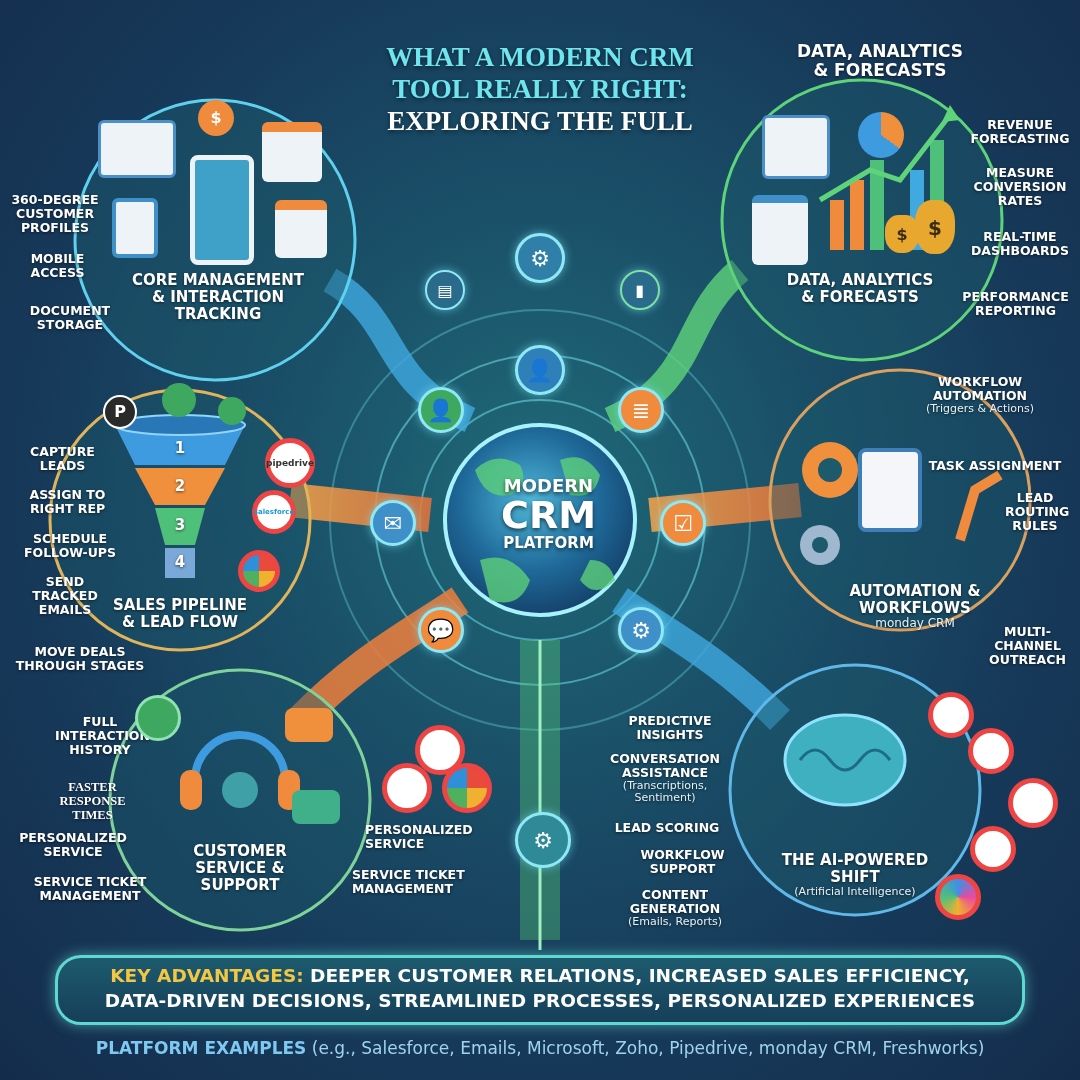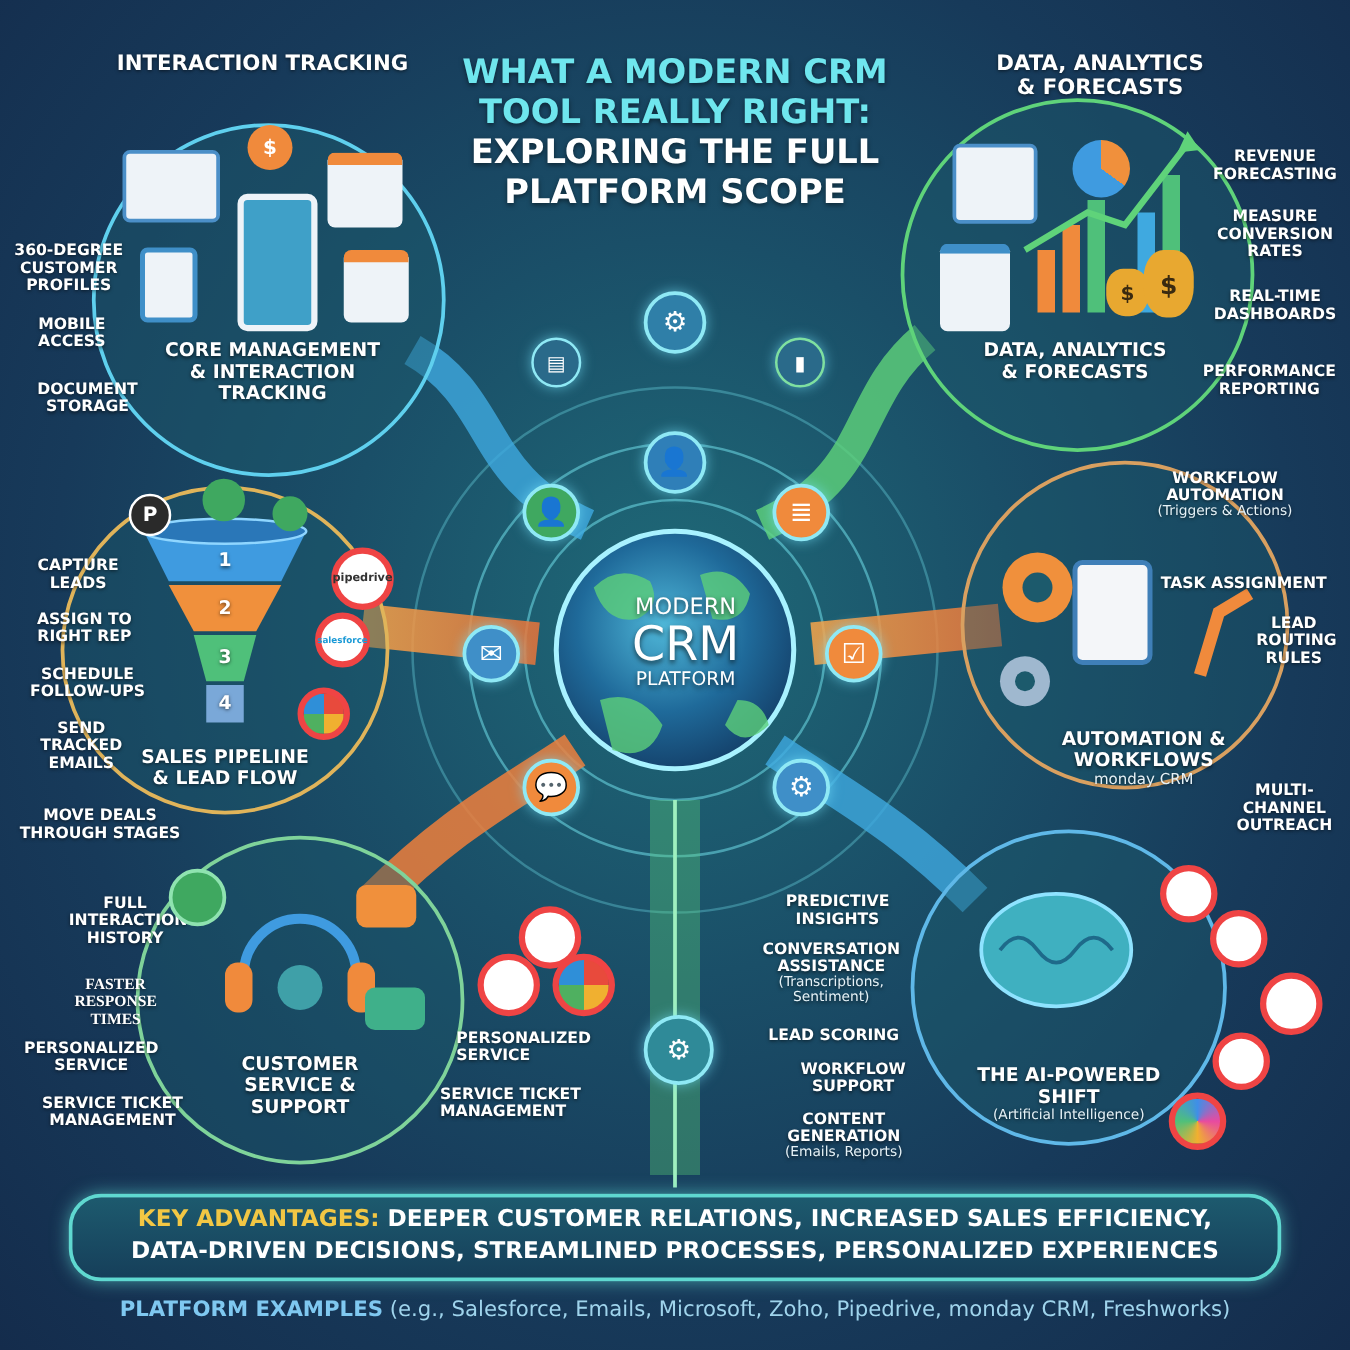"INTERACTION TRACKING" div { html: <div>INTERACTION TRACKING</div> -> none }
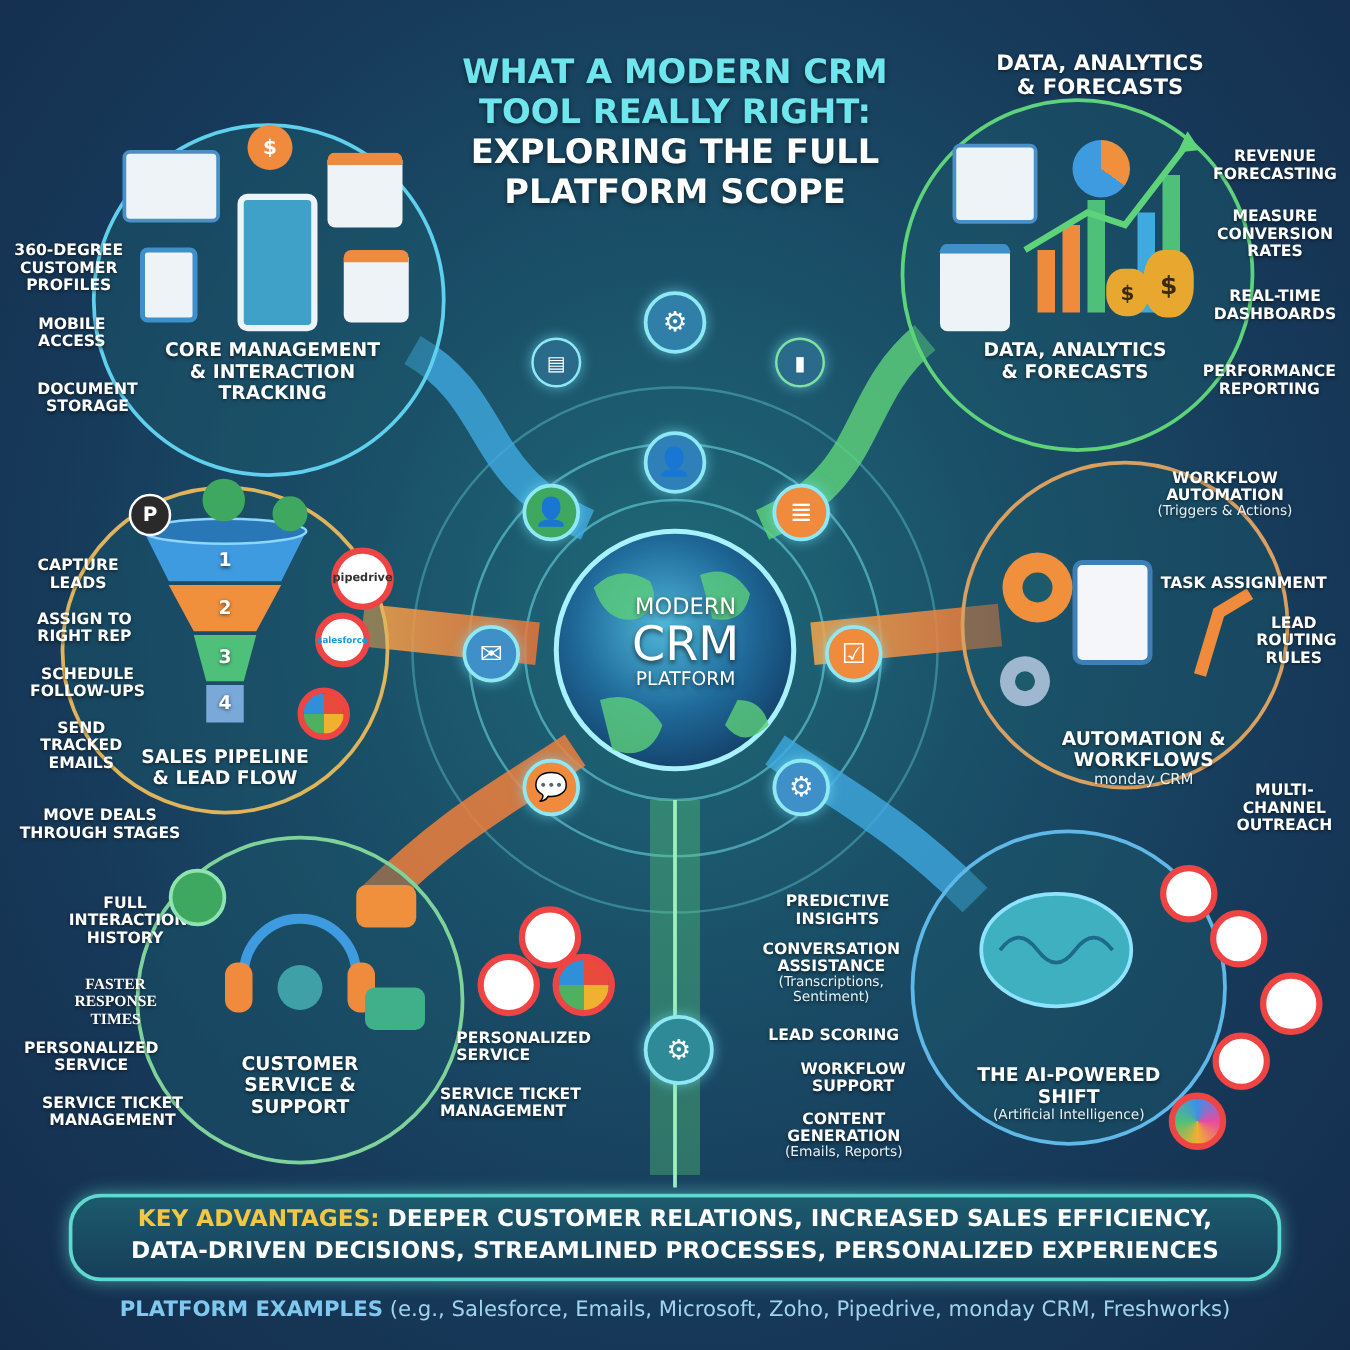"WHAT A MODERN CRM" .title { font-family: none -> Liberation Serif, serif }
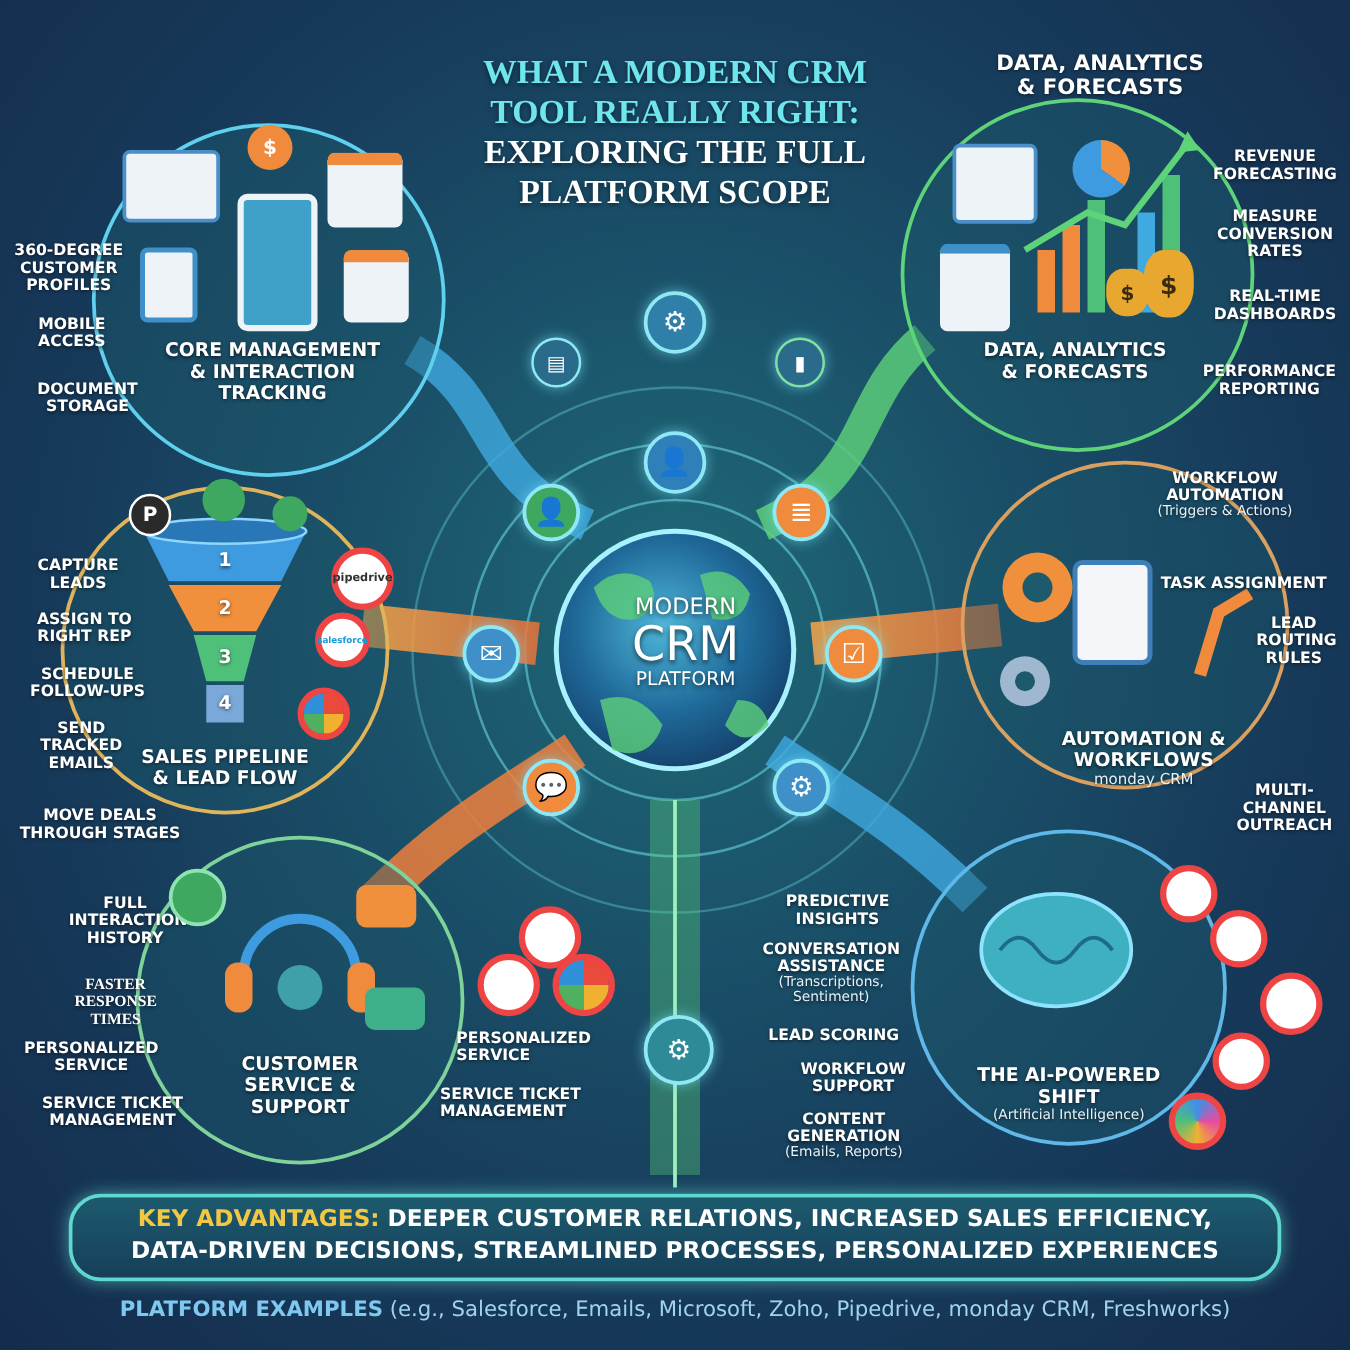"PLATFORM SCOPE" span.l2 { html: <span>PLATFORM SCOPE</span> -> none }
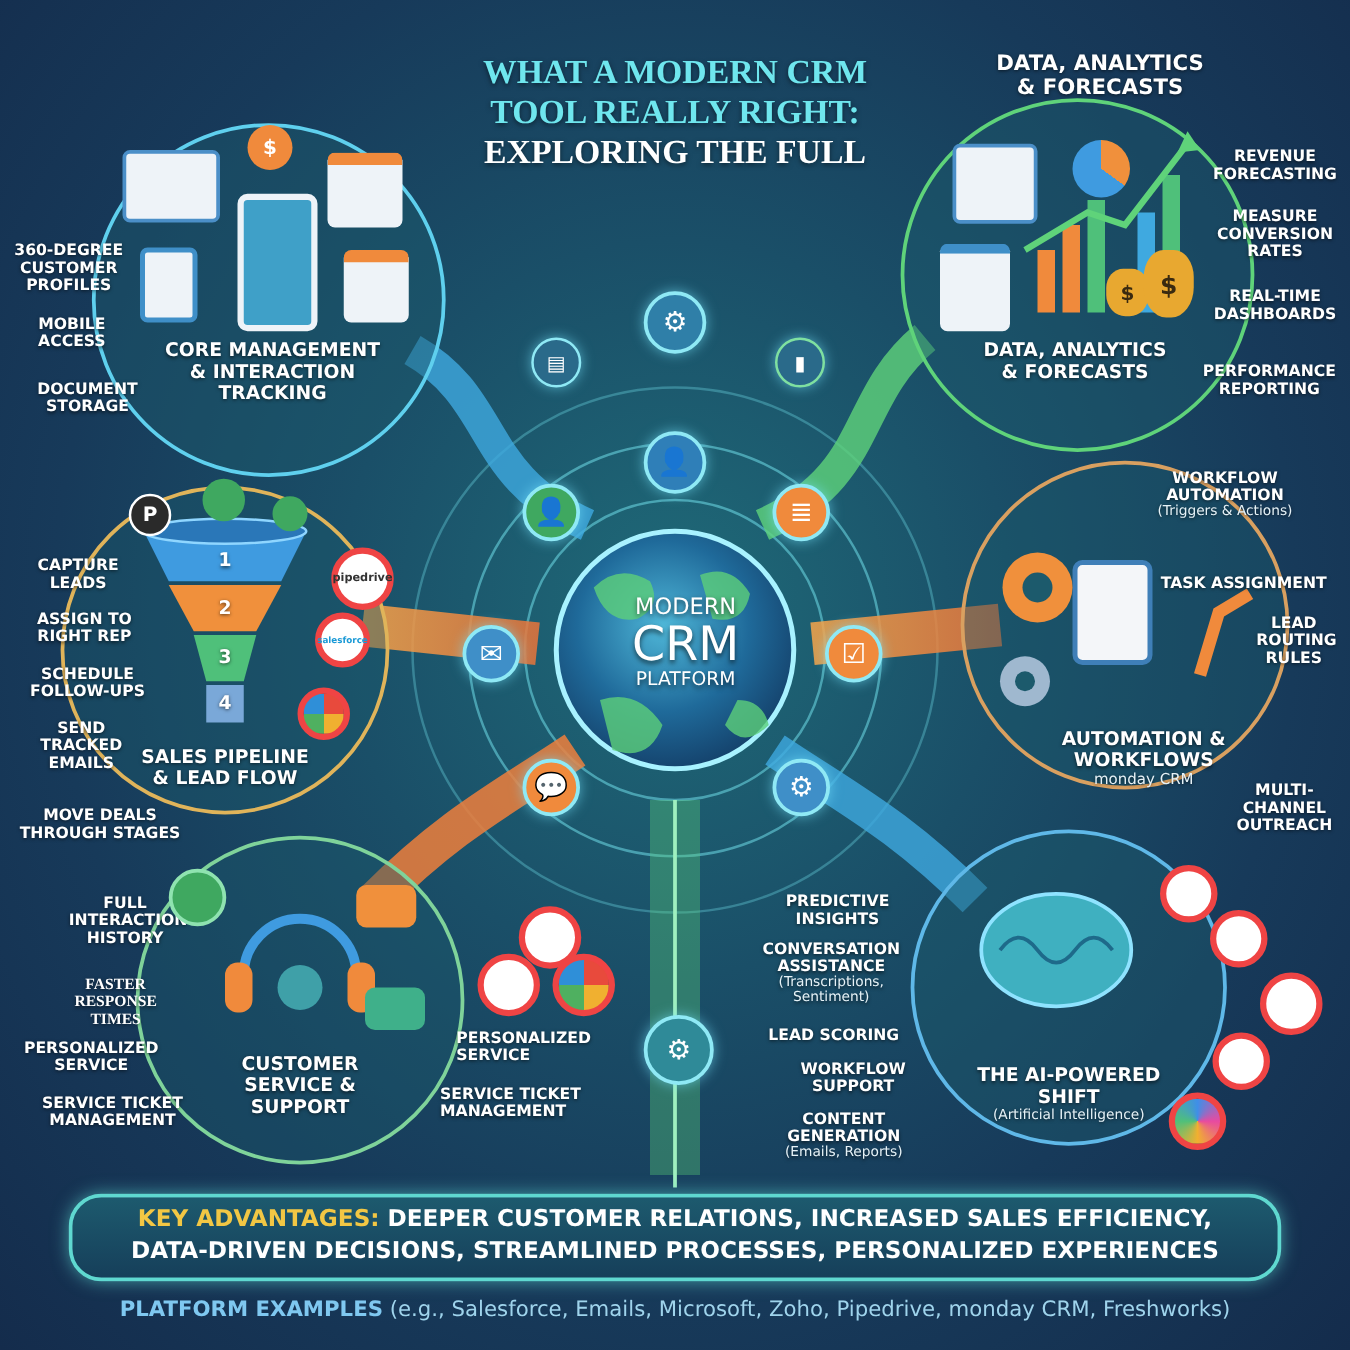"MODERN" div.abs { font-weight: normal -> bold }
